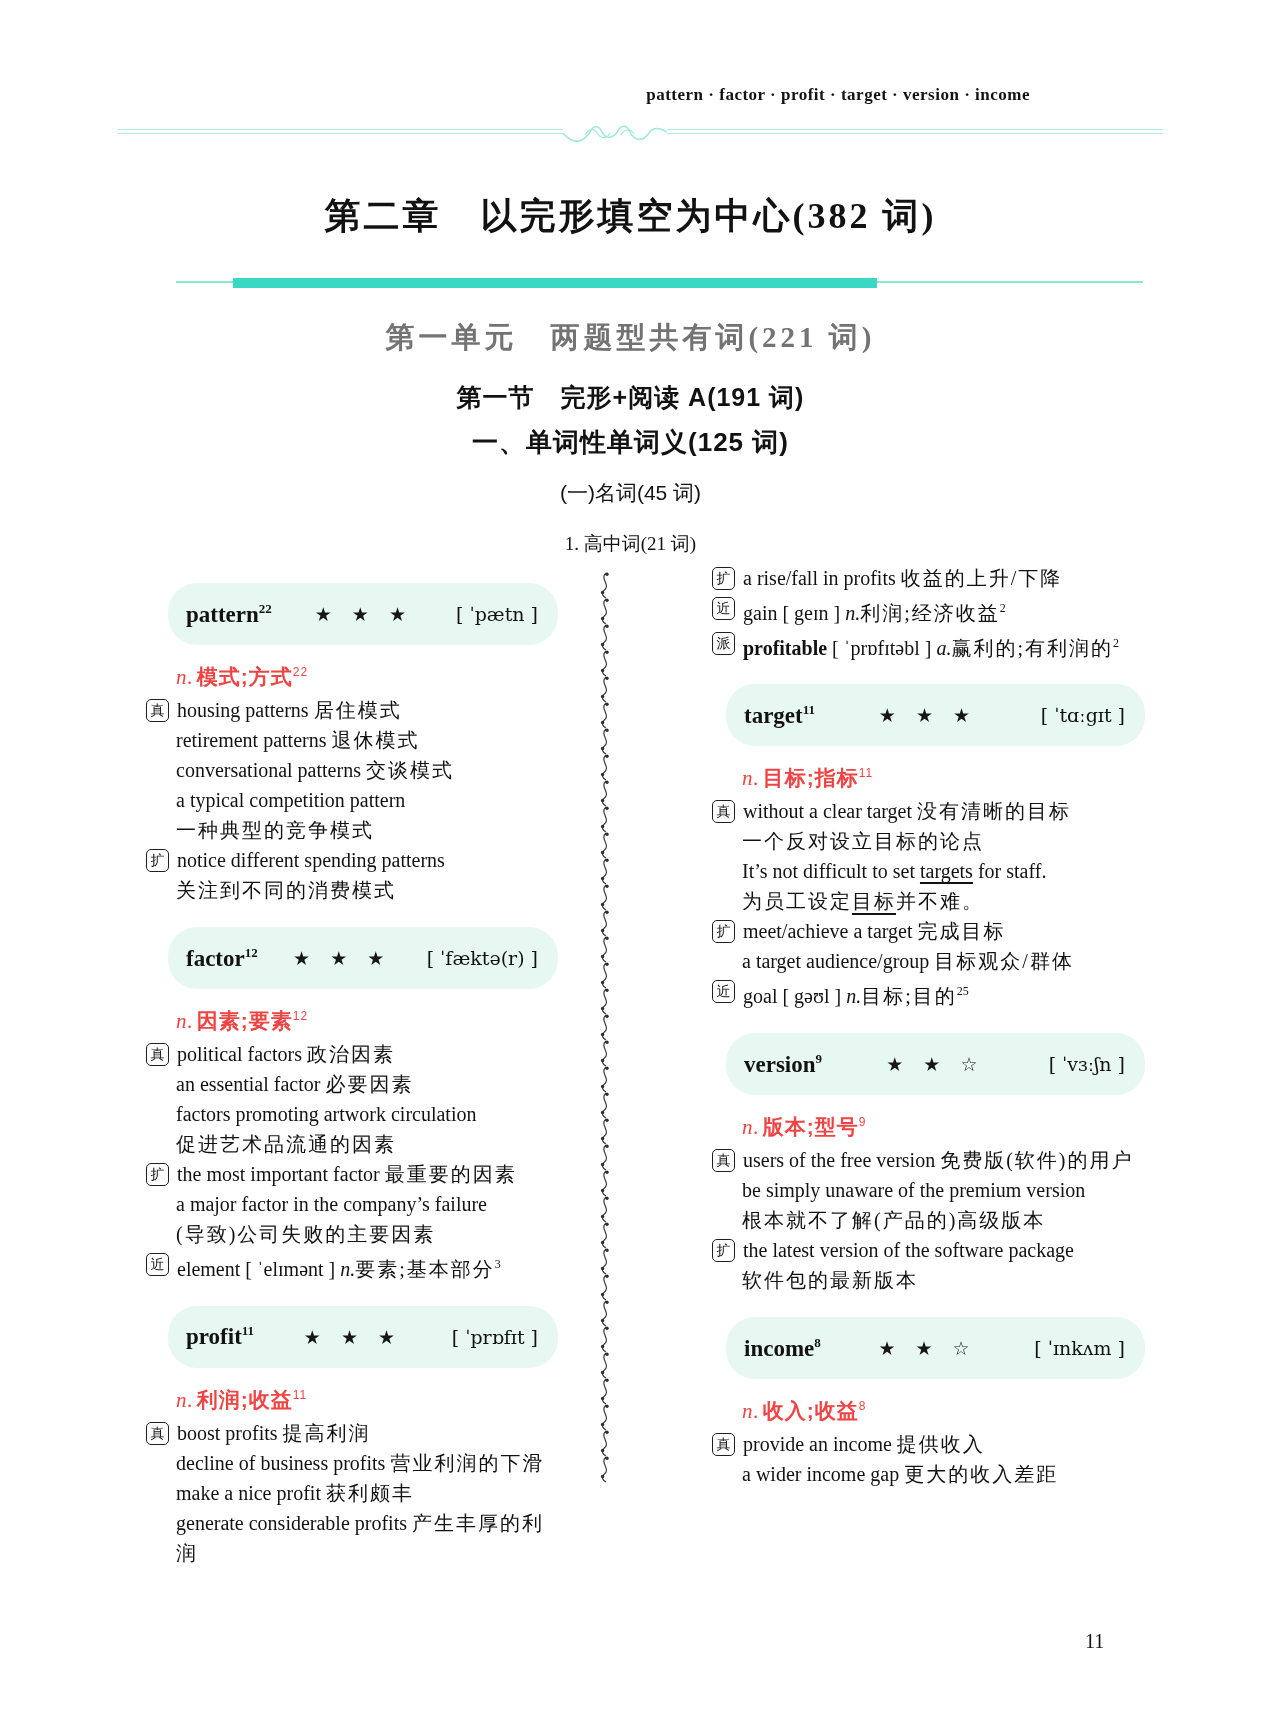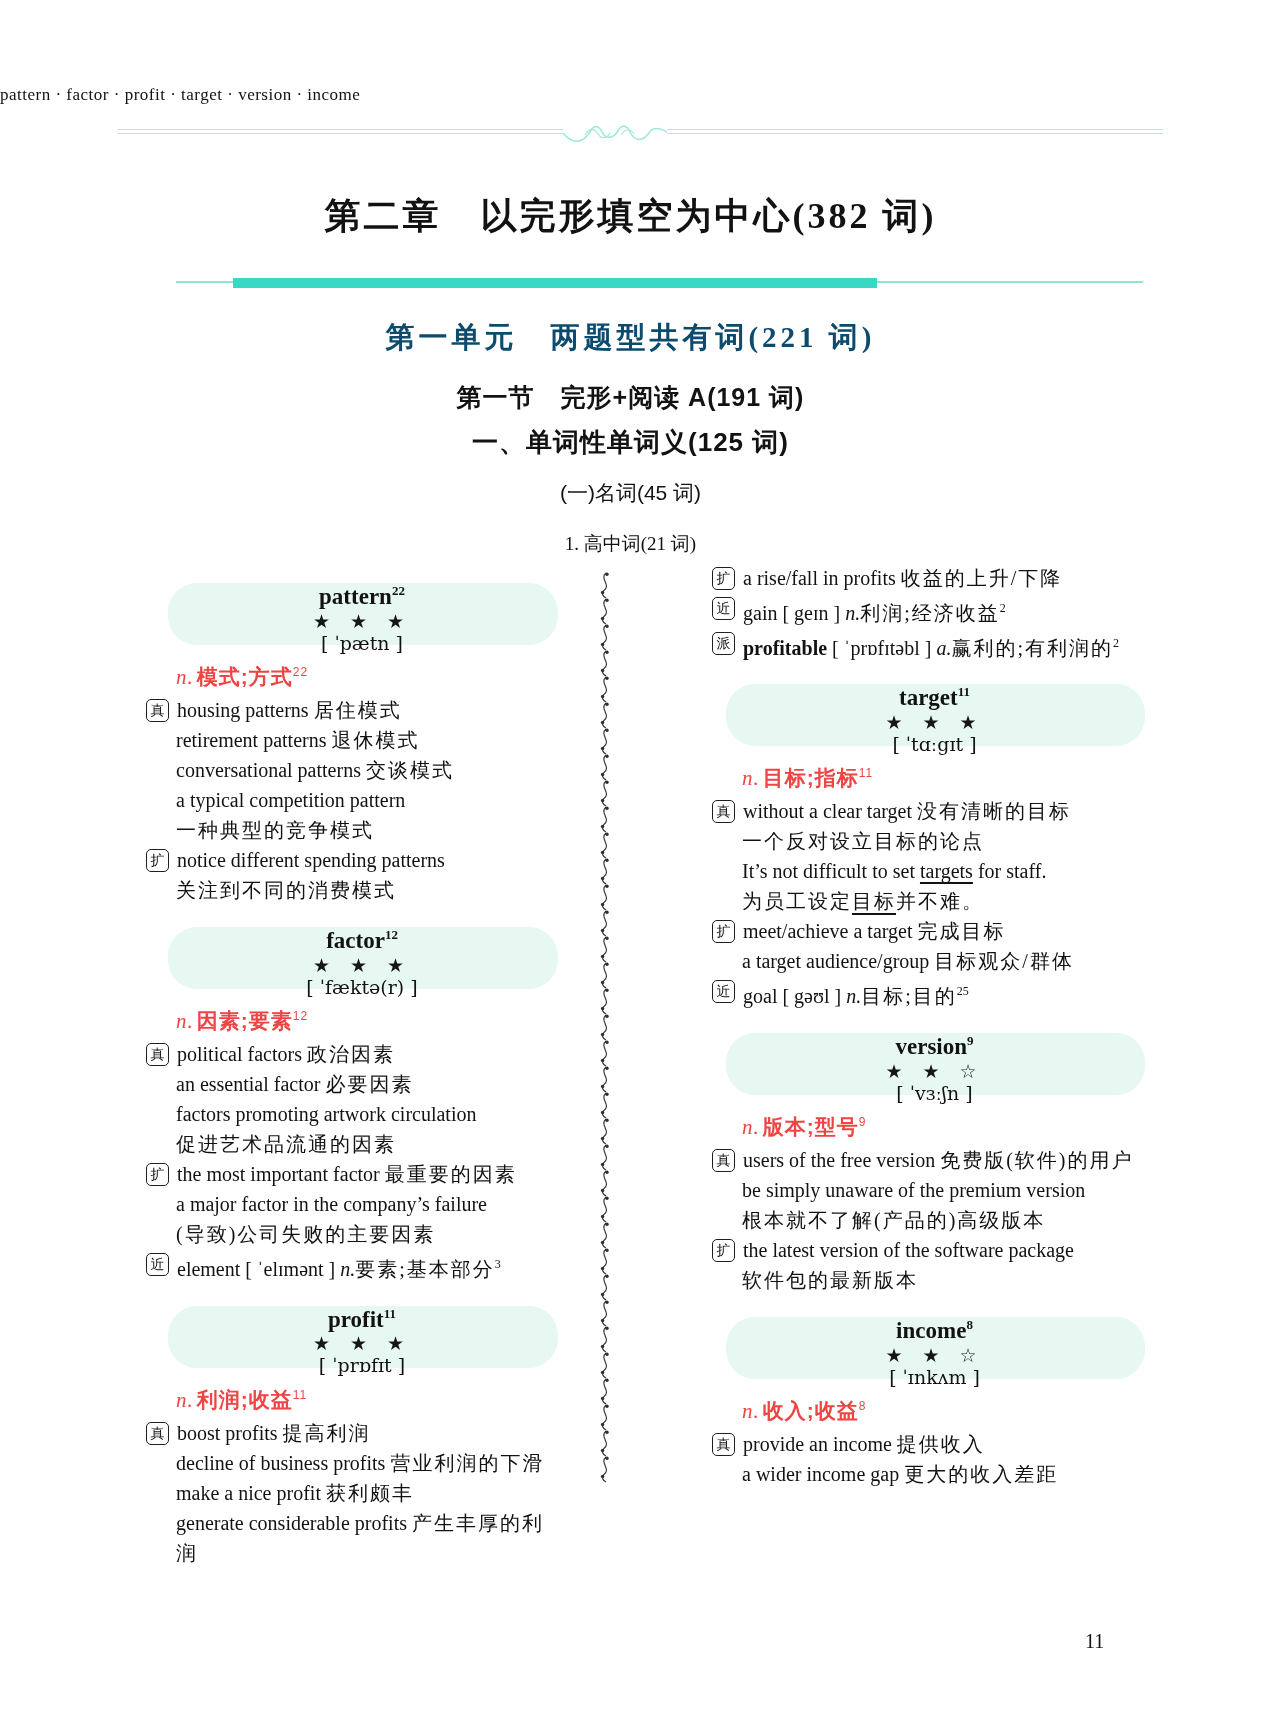"pattern · factor · profit" .header-words { font-weight: normal -> bold; text-align: left -> right }
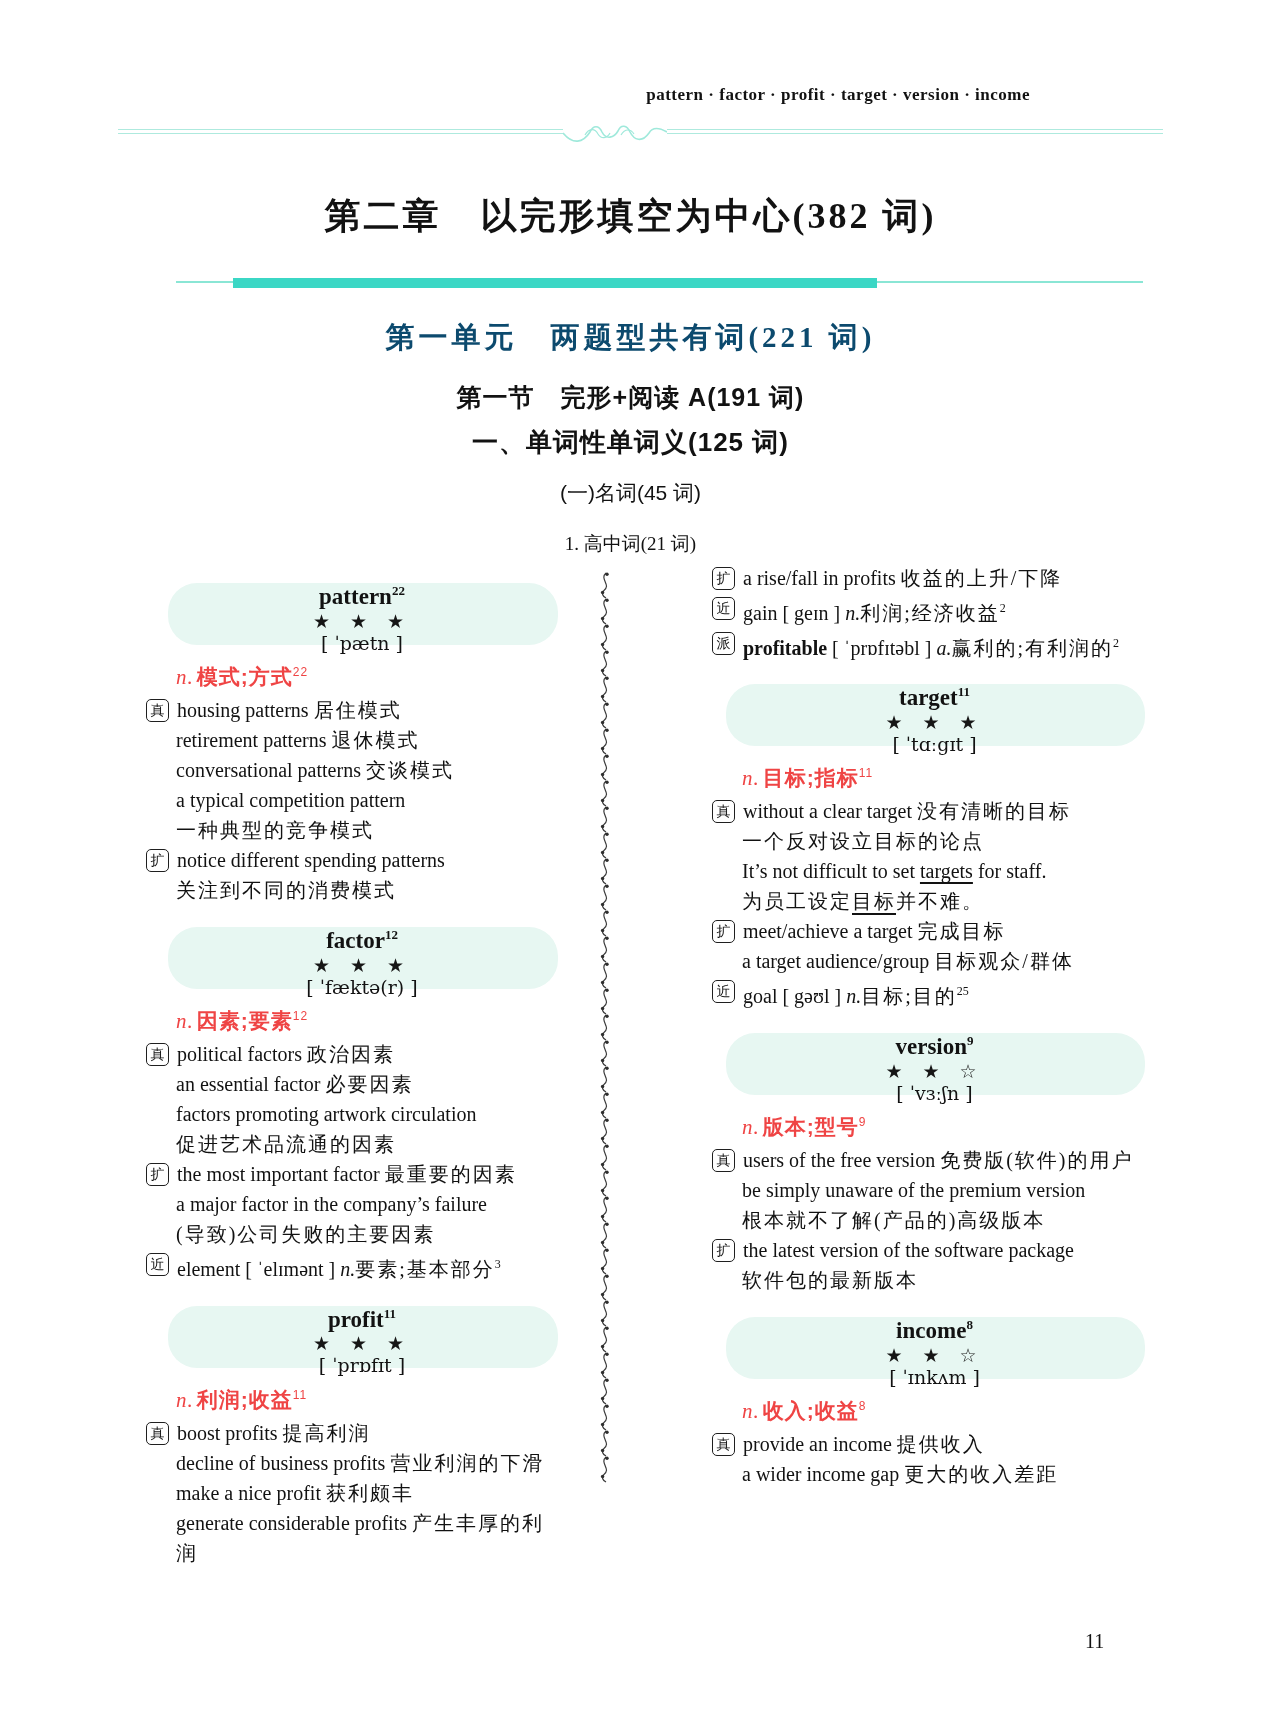"第一单元 两题型共有词(221 词)" .unit-title { color: #0c4a6e -> #737373 }
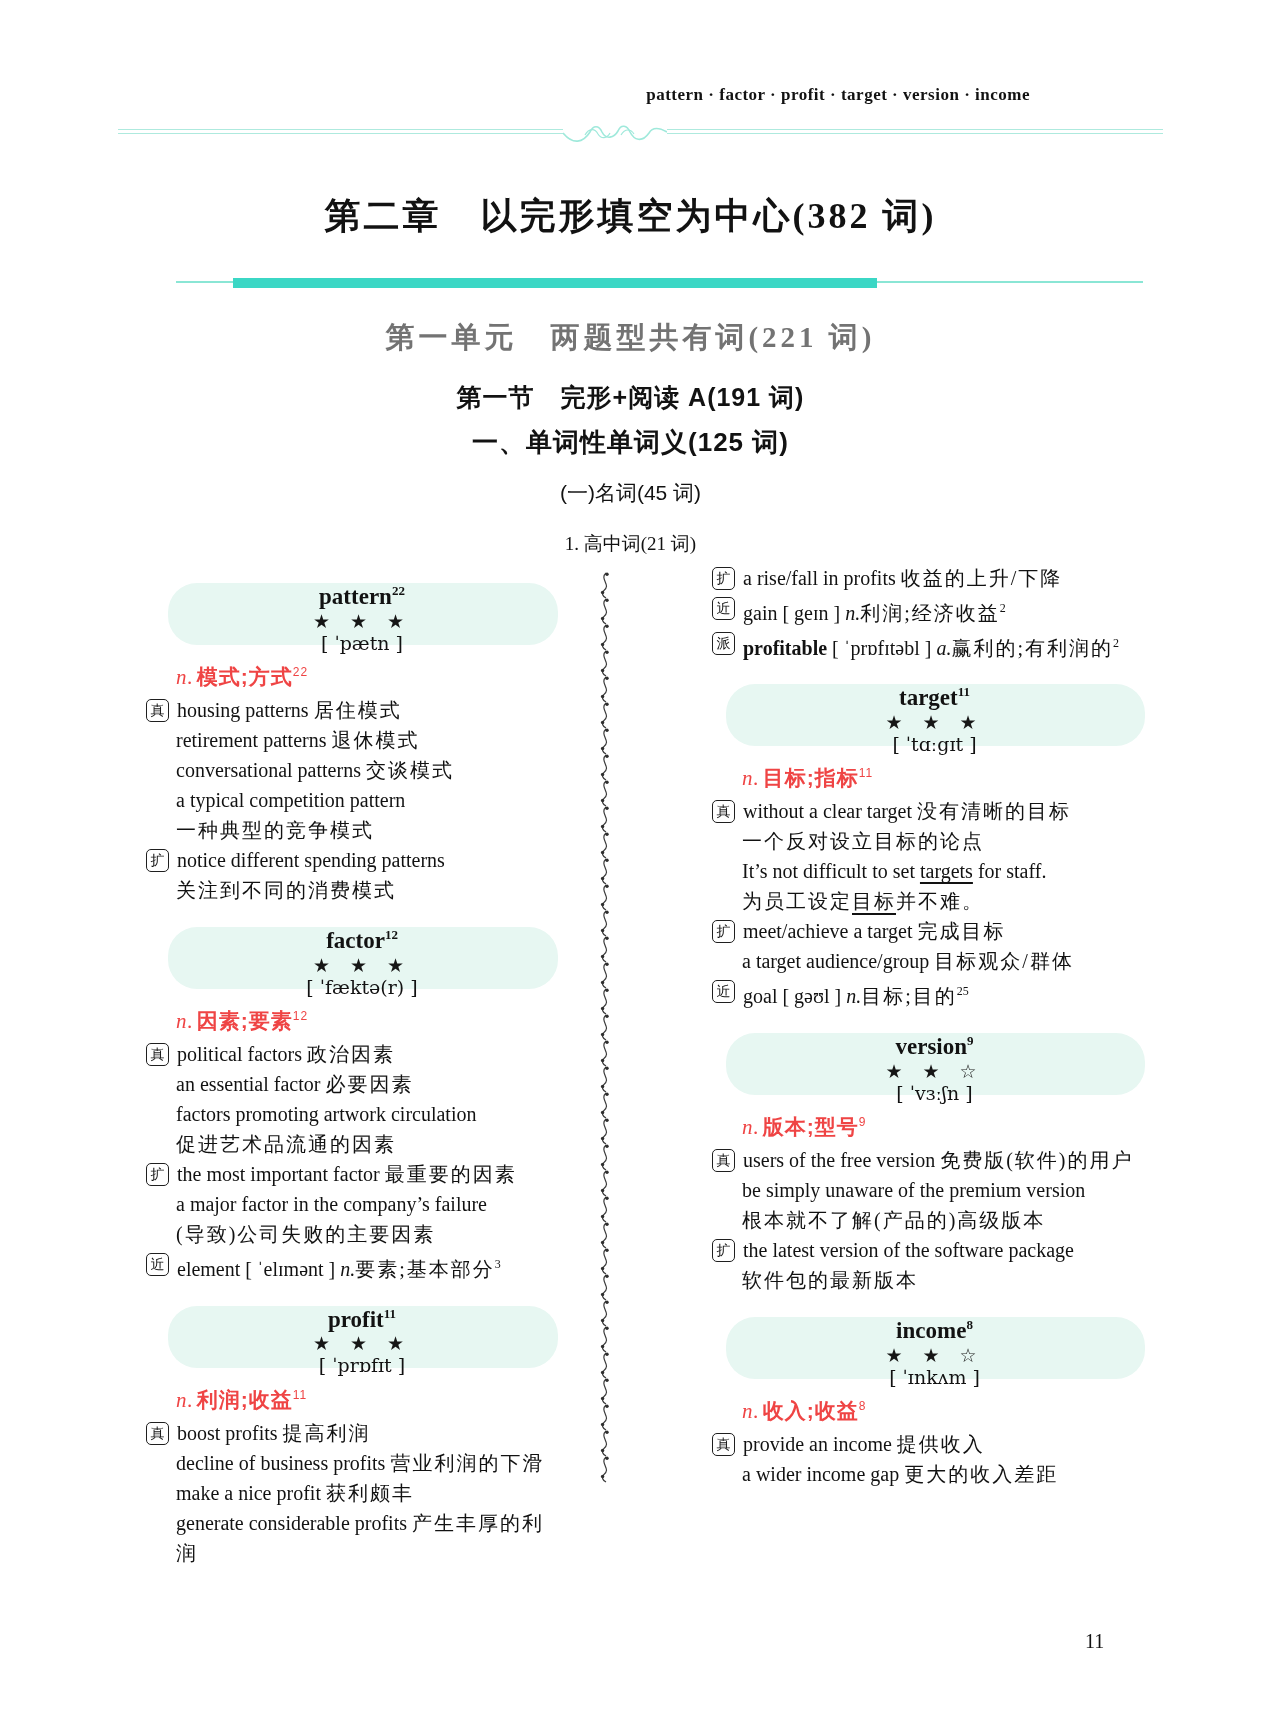"pattern22" .word-card { flex-direction: column -> none }
